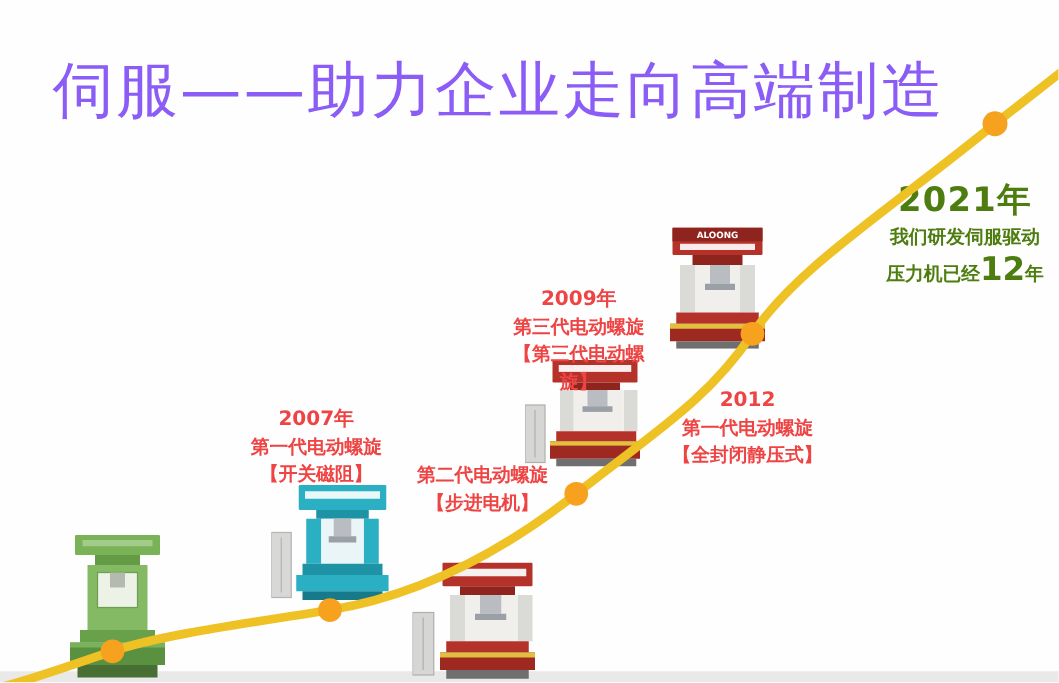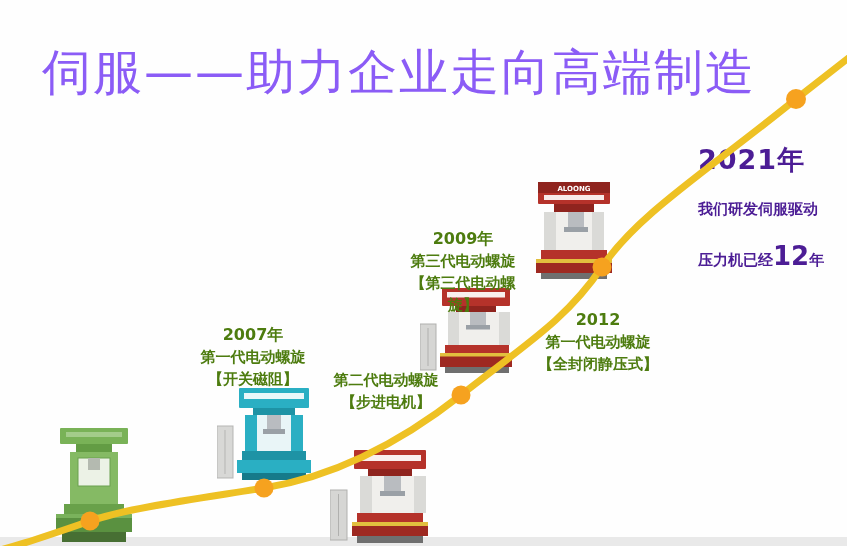"2021年" .endpoint { color: #4c1d95 -> #4d7c0f; text-align: none -> center }
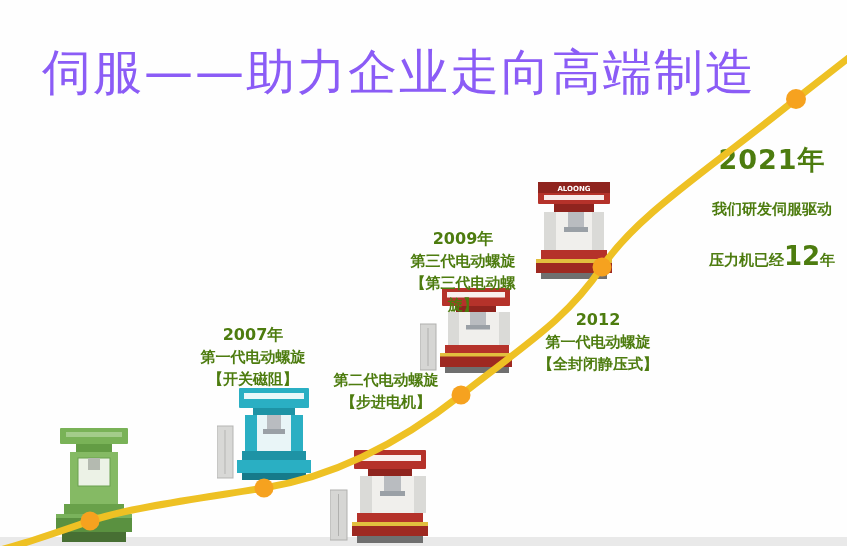"我们研发伺服驱动" .endpoint .line { margin-top: 22px -> 2px }
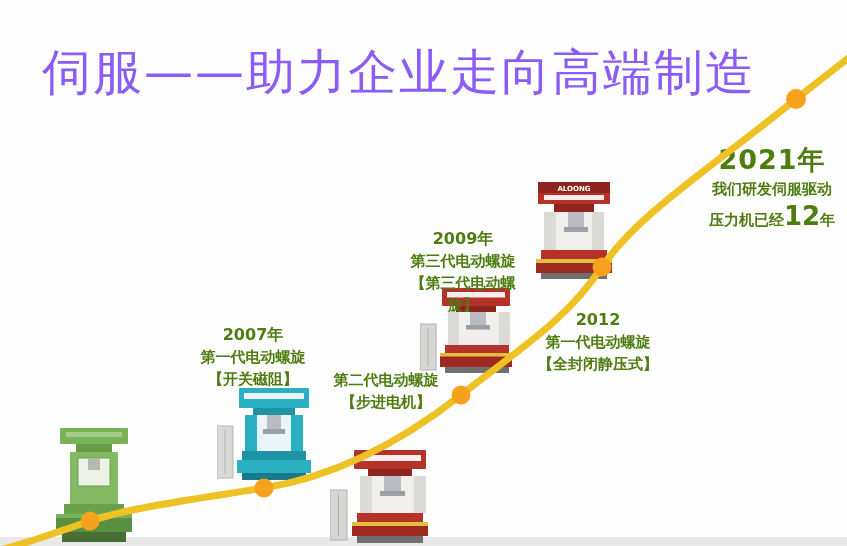"2009年" .label { color: #4d7c0f -> #ef4444 }
